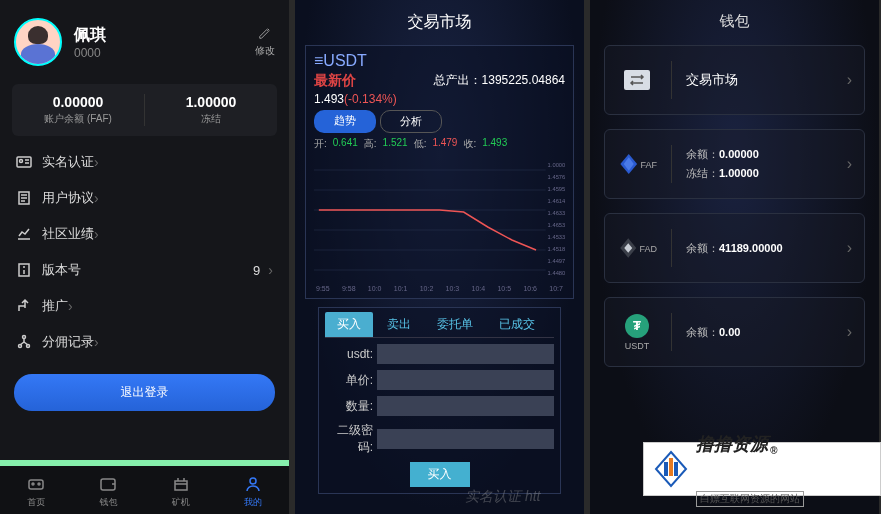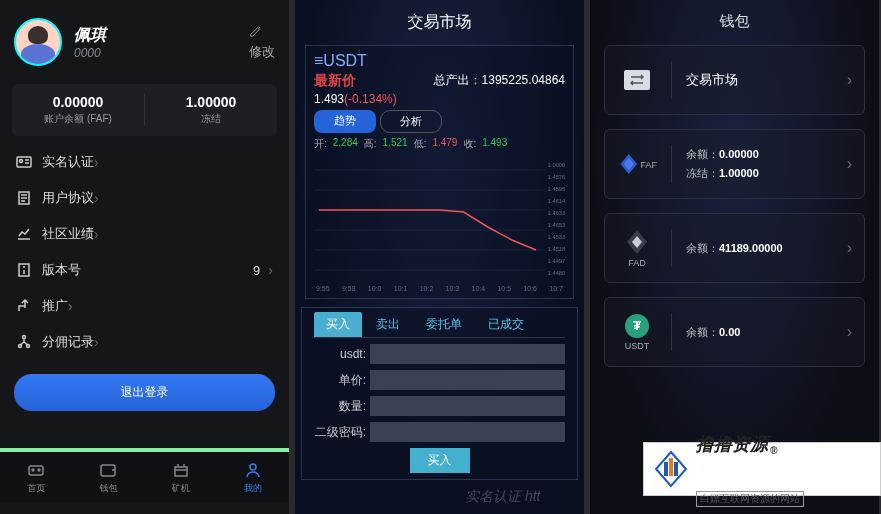"佩琪" .prof-name { font-style: italic -> none }
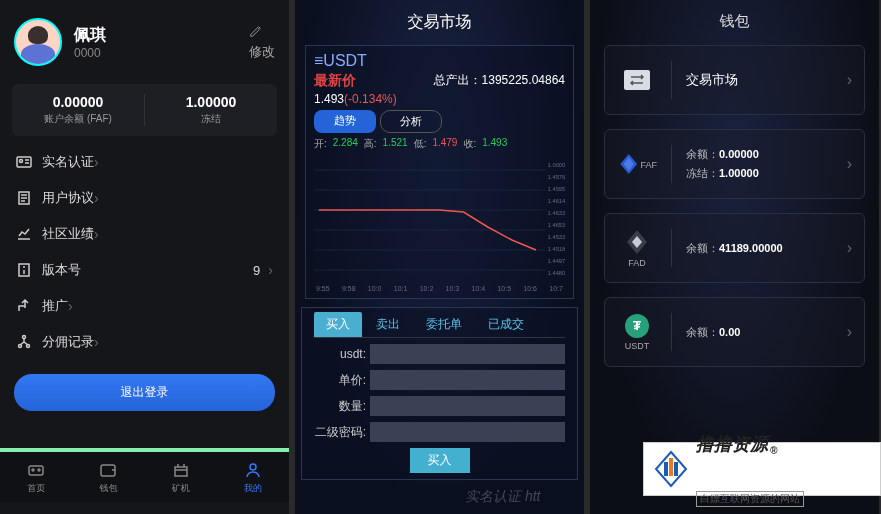"修改" .edit { font-size: 13px -> 10px; text-align: none -> center }
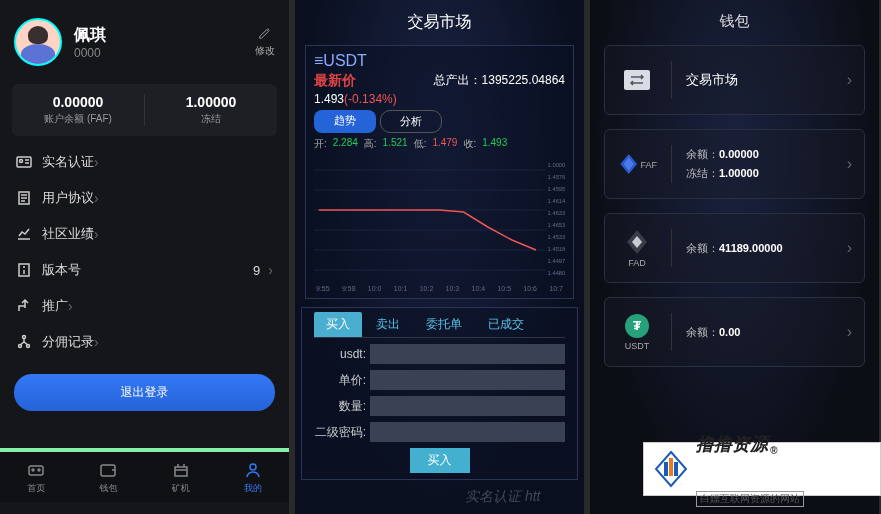"趋势" .btn-trend { border-radius: 8px -> none }
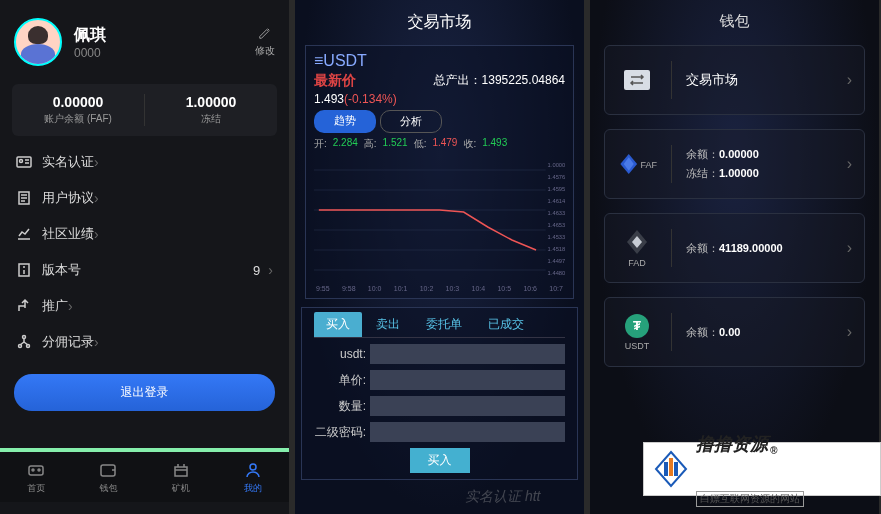"2.284" span.g { text: 2.284 -> 0.641 }
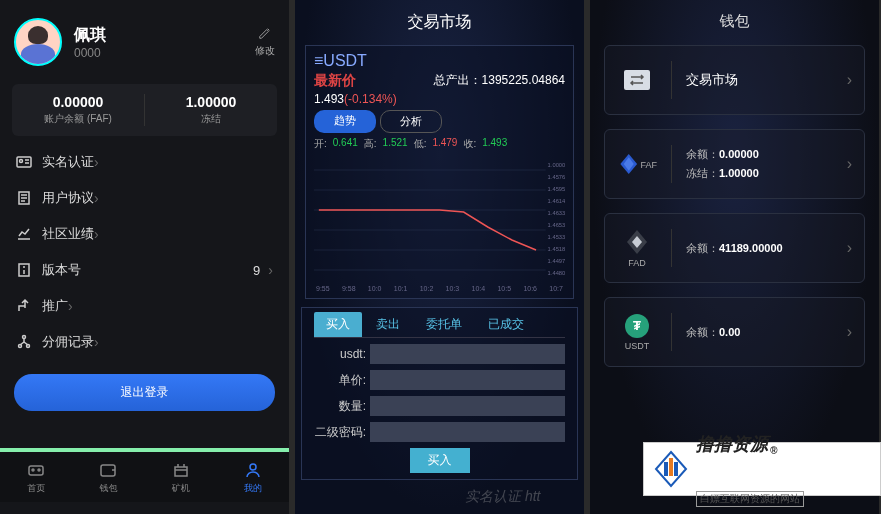"FAD" div.wico { flex-direction: column -> row }
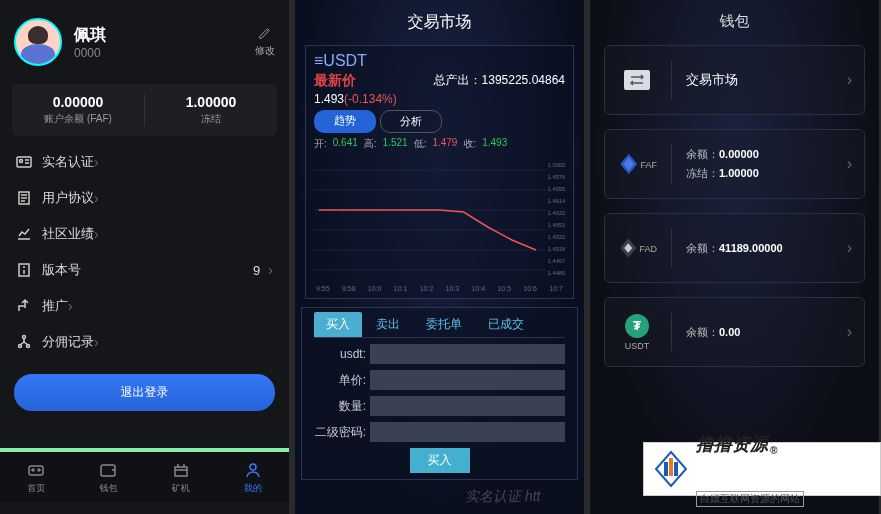"买入" .trade-box { margin: 8px 6px 0 -> 8px 23px 0; padding: 4px 12px -> 4px 6px }
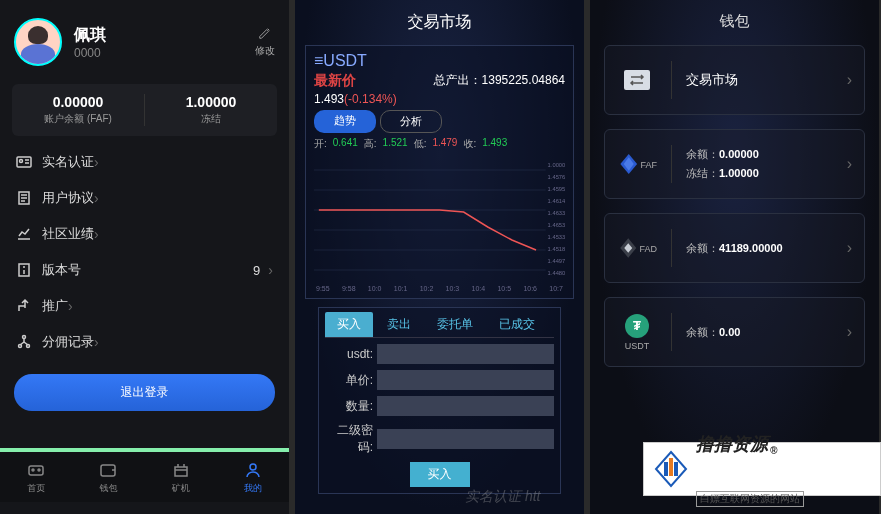"首页" .nav { border-top: 4px solid #86efac -> 6px solid #86efac; bottom: 12px -> 0 }
